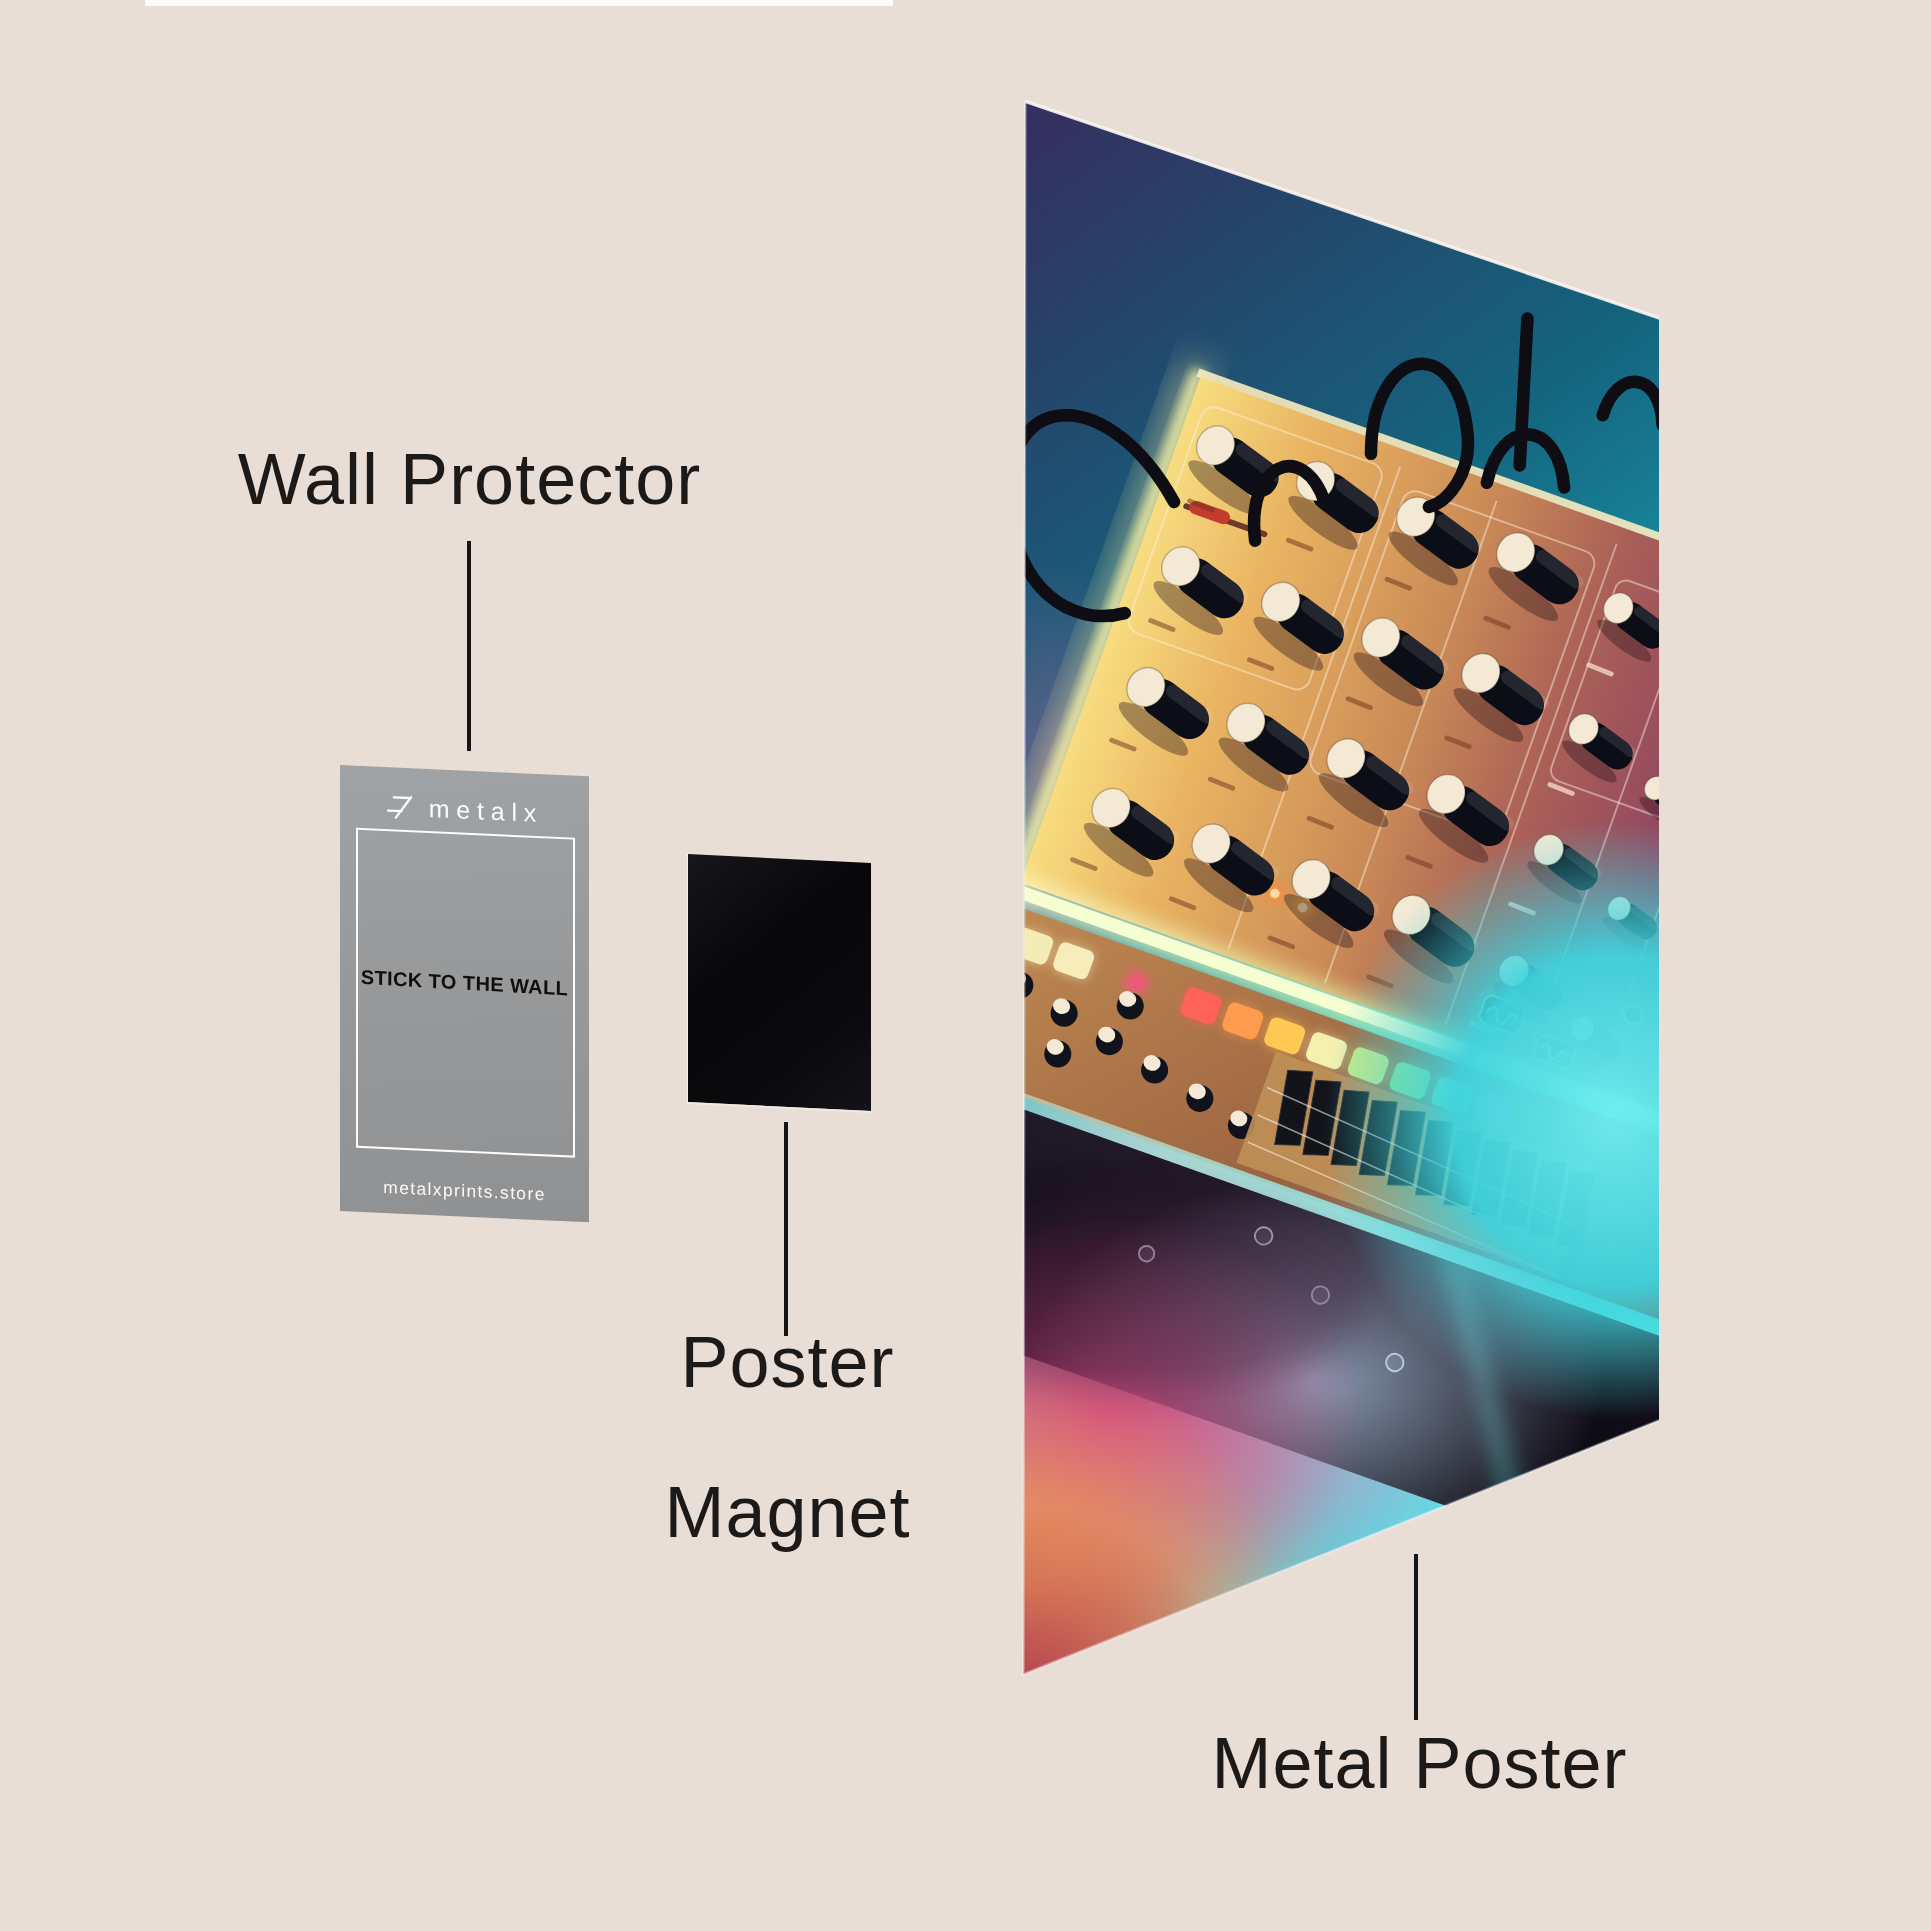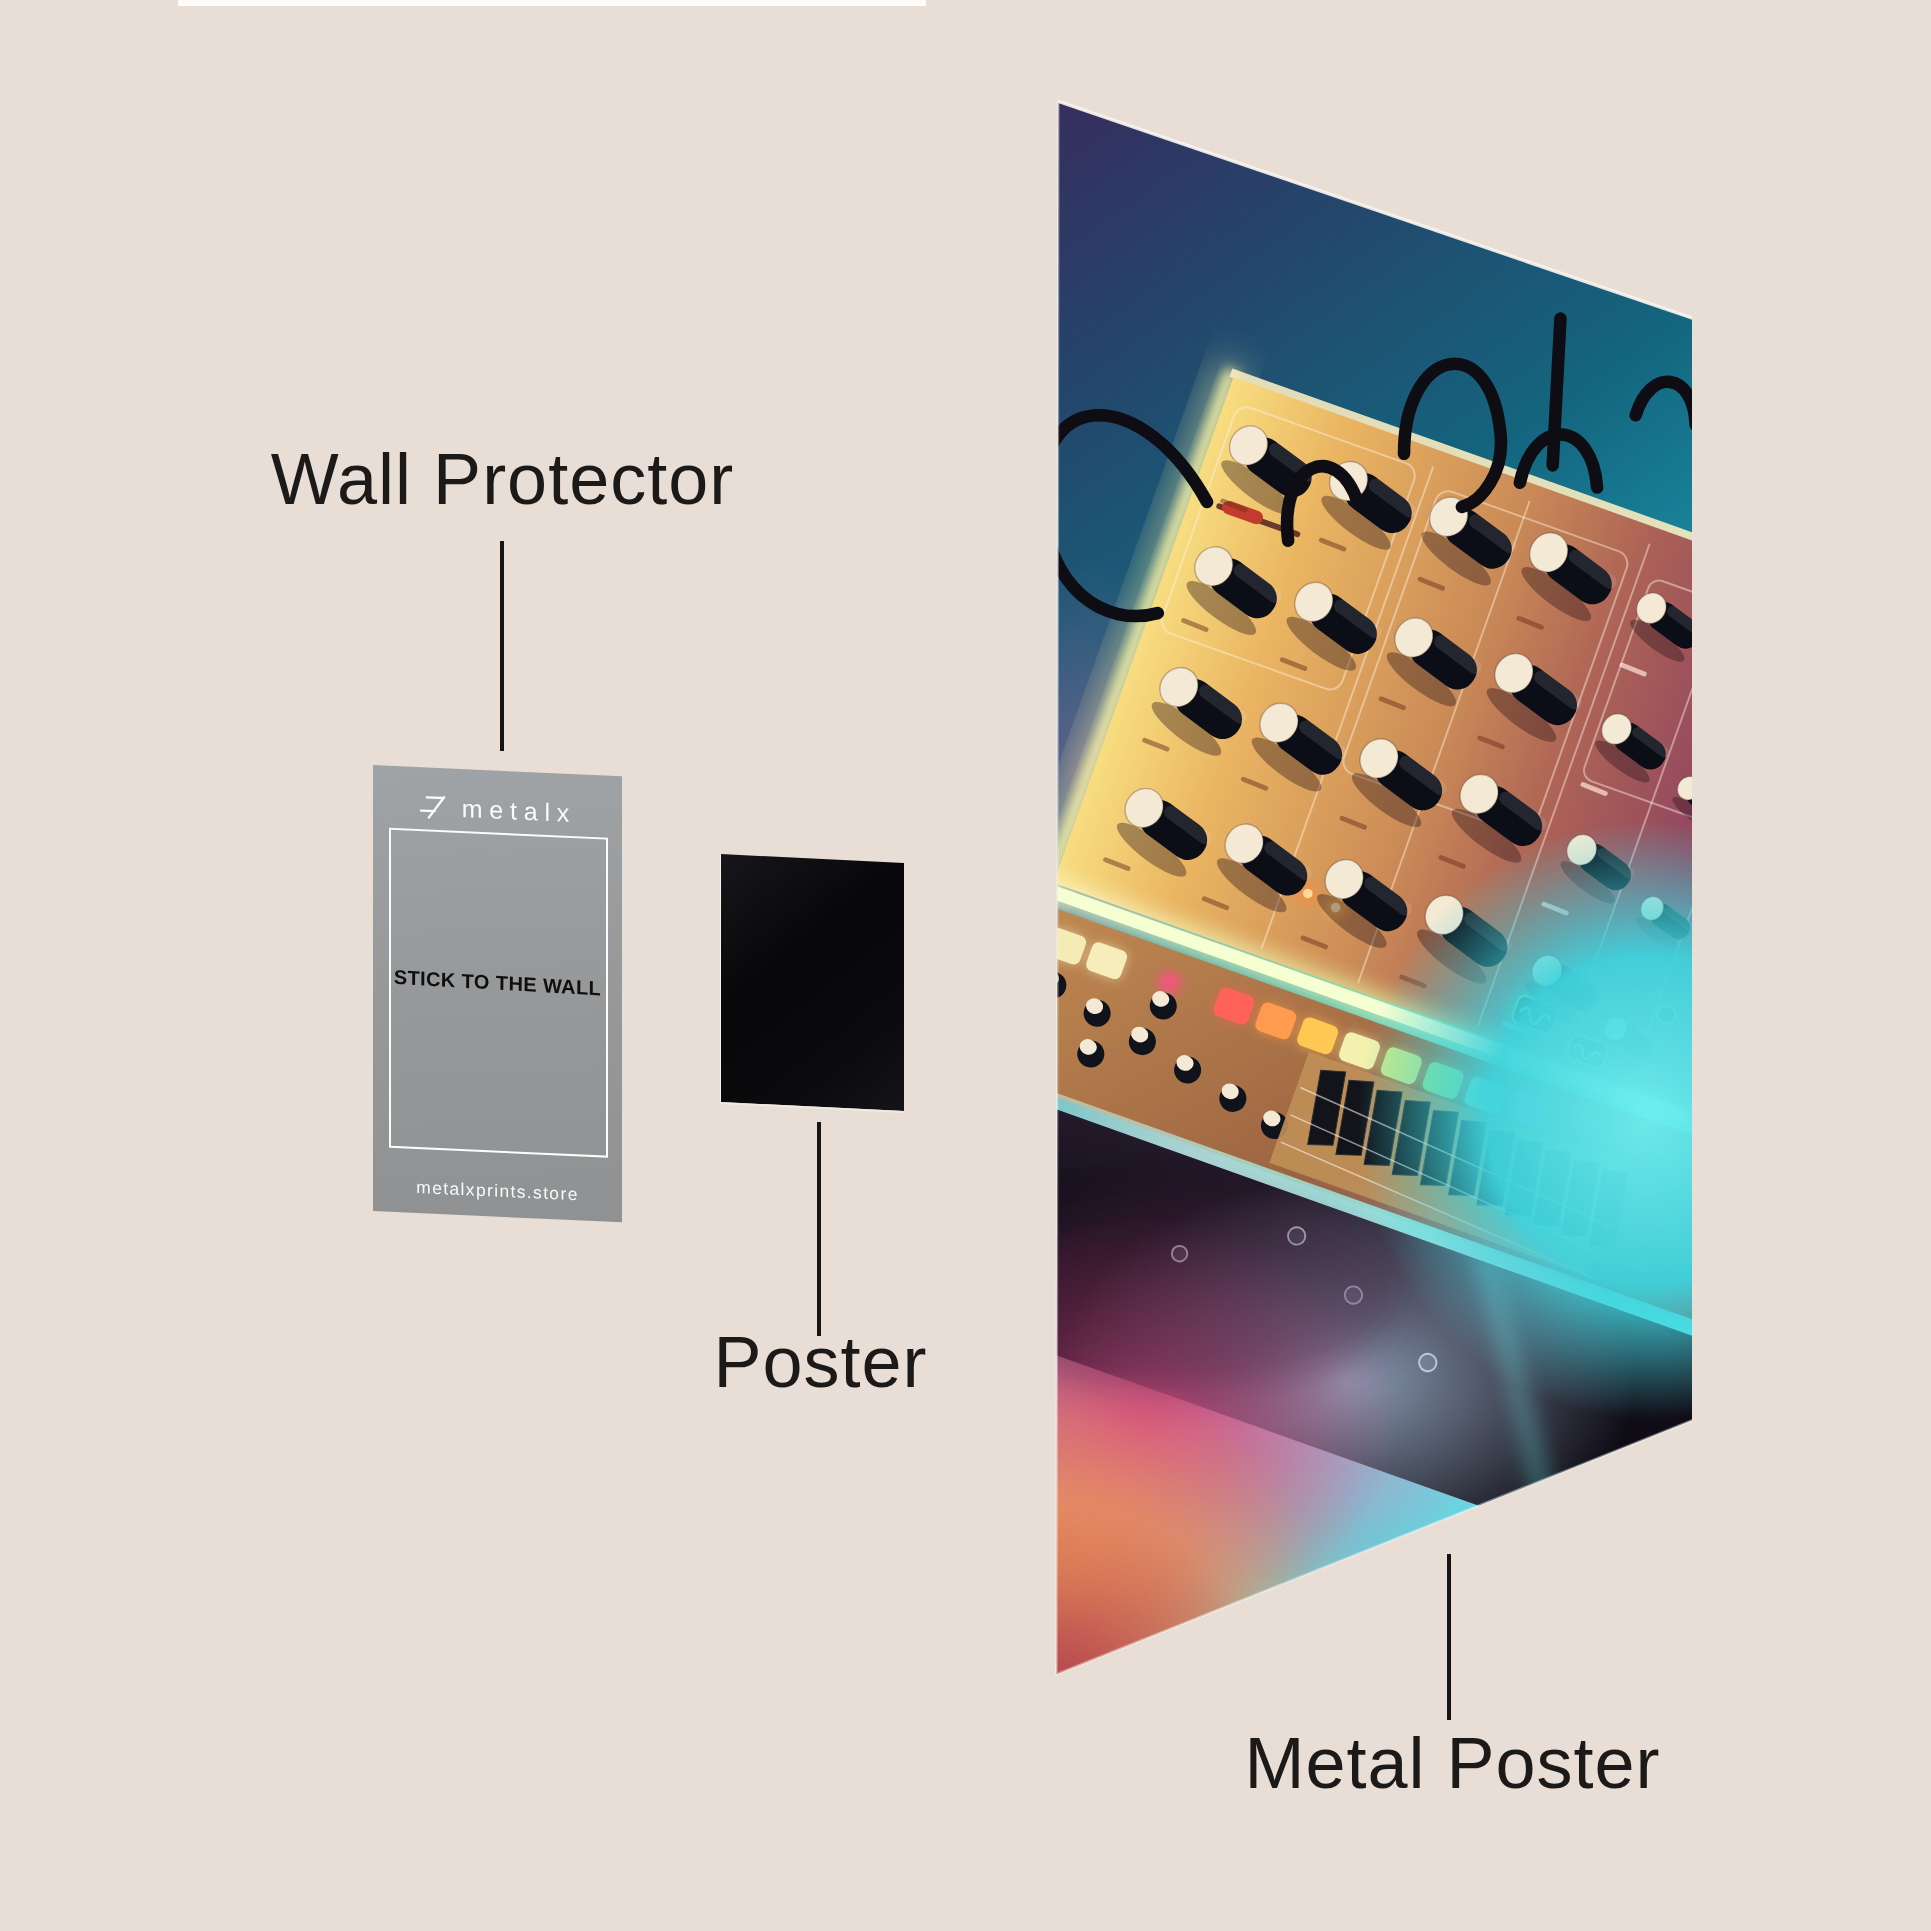"Wall Protector" #canvas { margin-left: 33px -> none }
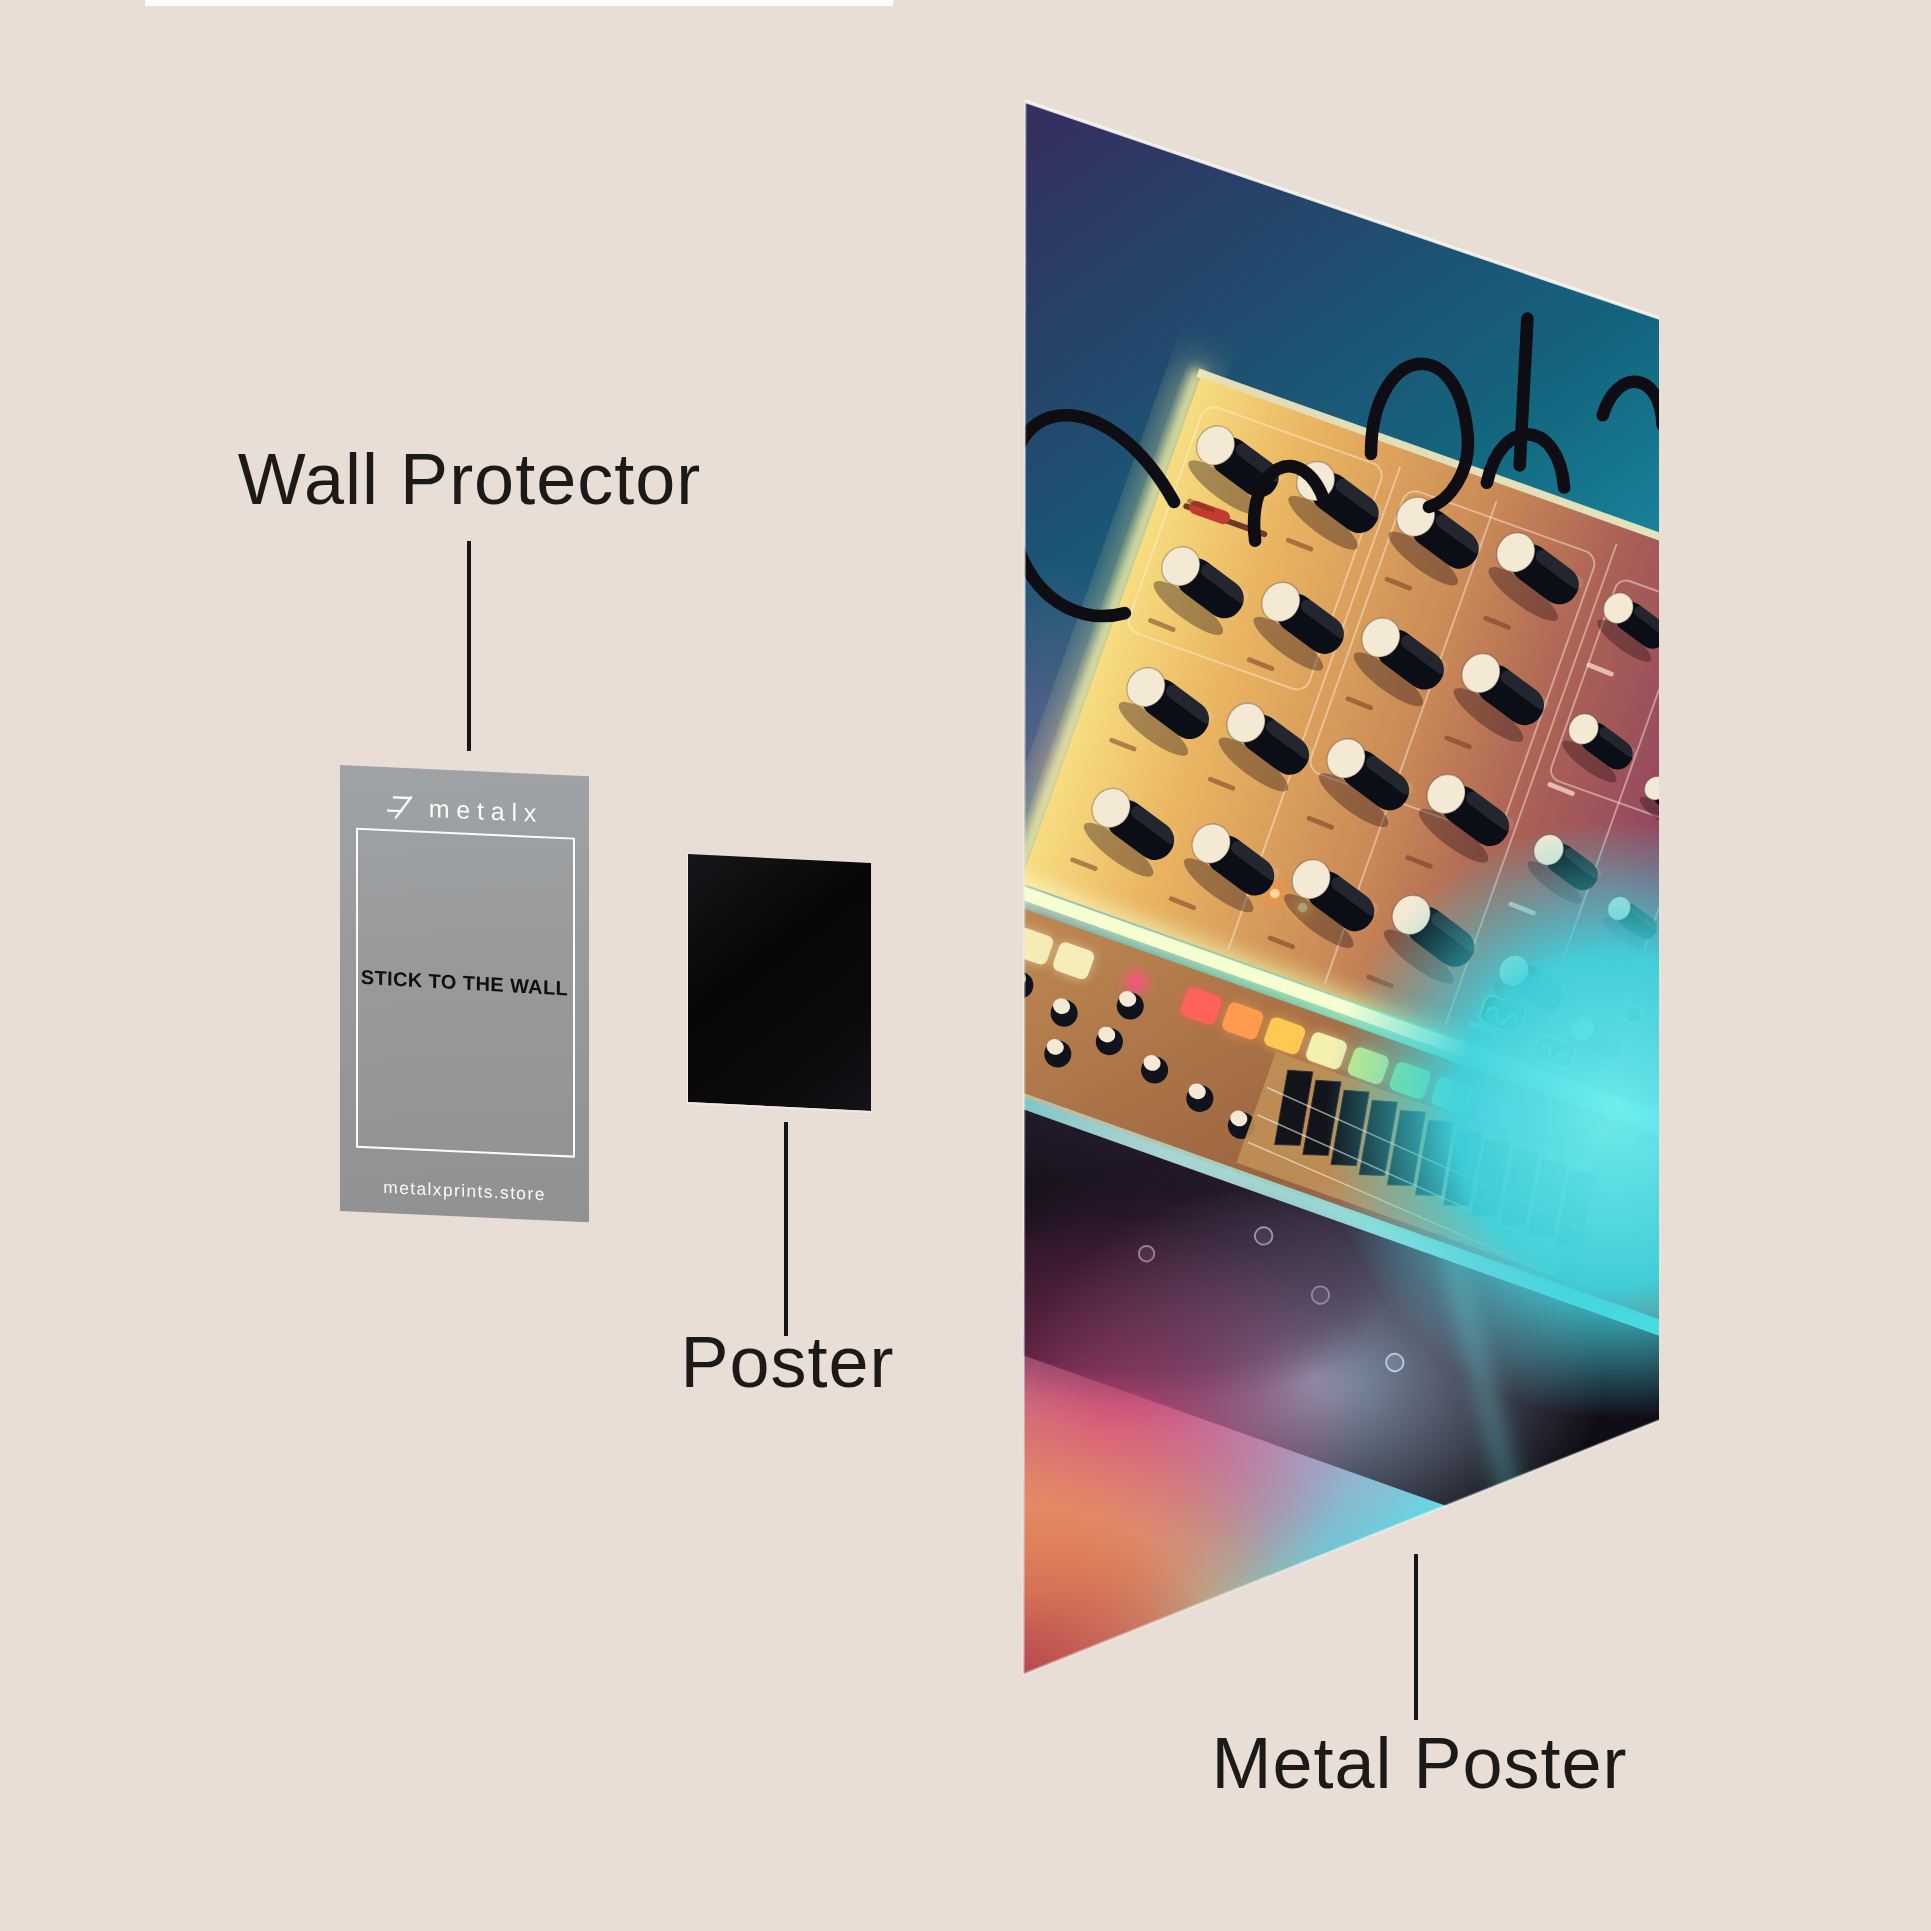"Magnet" span { html: none -> <span>Magnet</span> }
